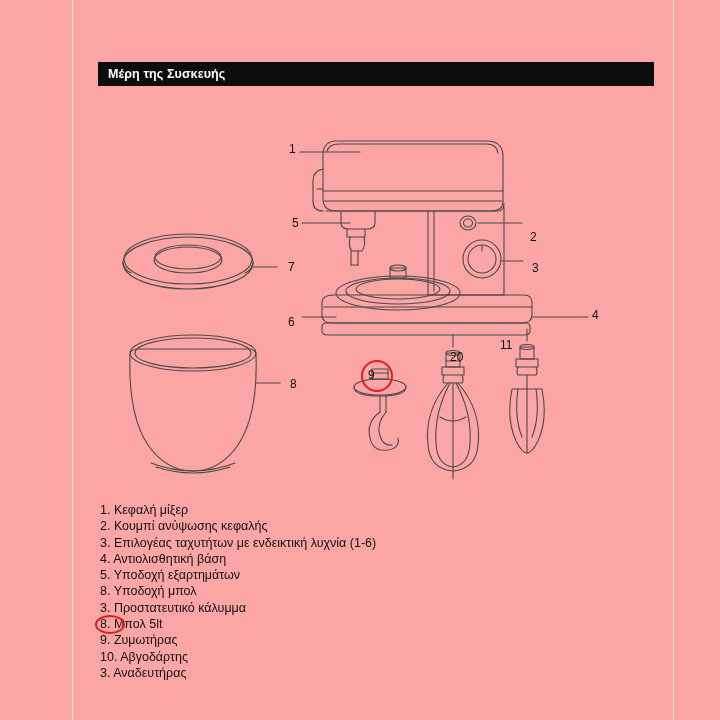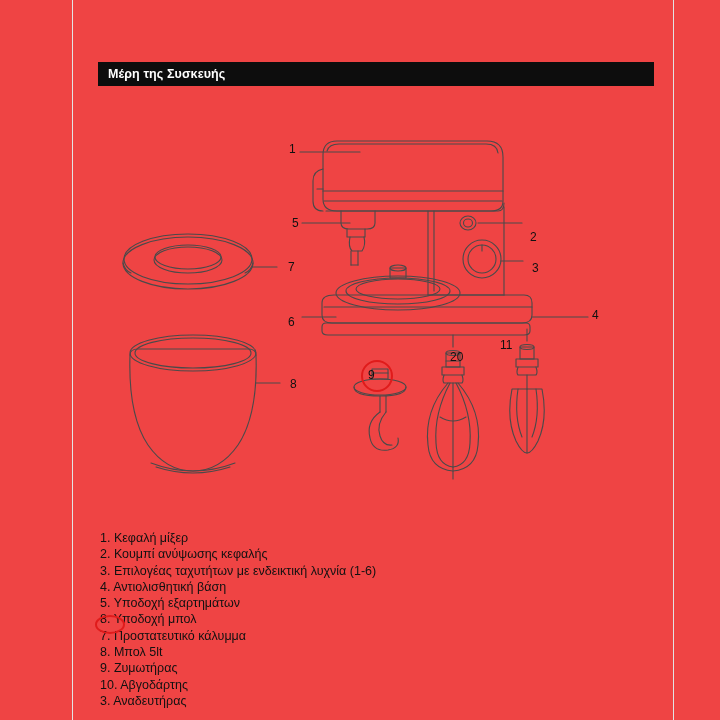"Μέρη της Συσκευής" .page { background: #ef4444 -> #fca5a5 }
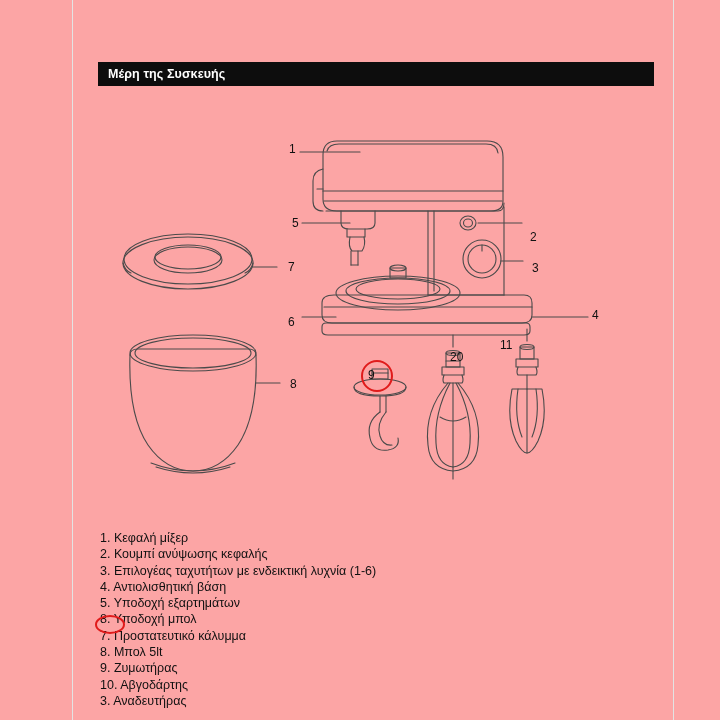"1. Κεφαλή μίξερ" .legend { margin-top: 28px -> none }
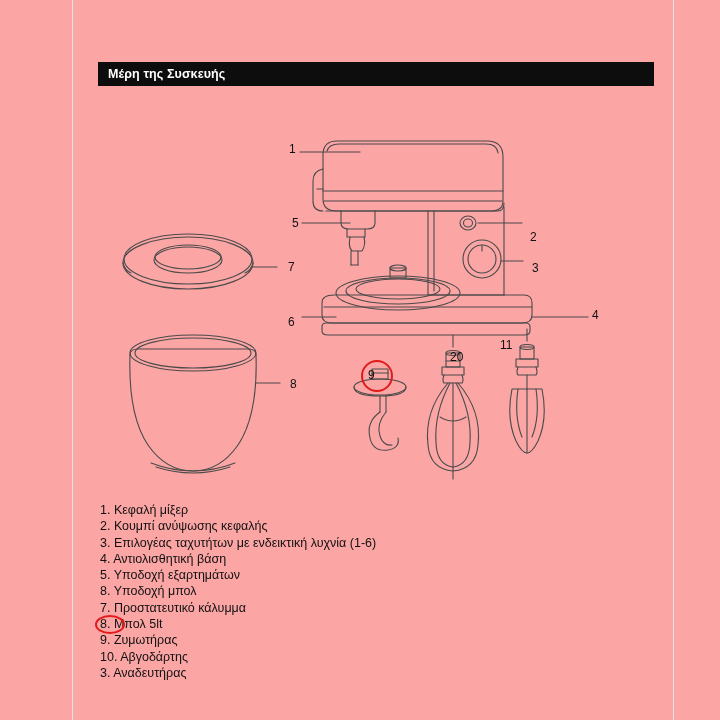"7. Προστατευτικό κάλυμμα" div { text: 7 -> 3 }
